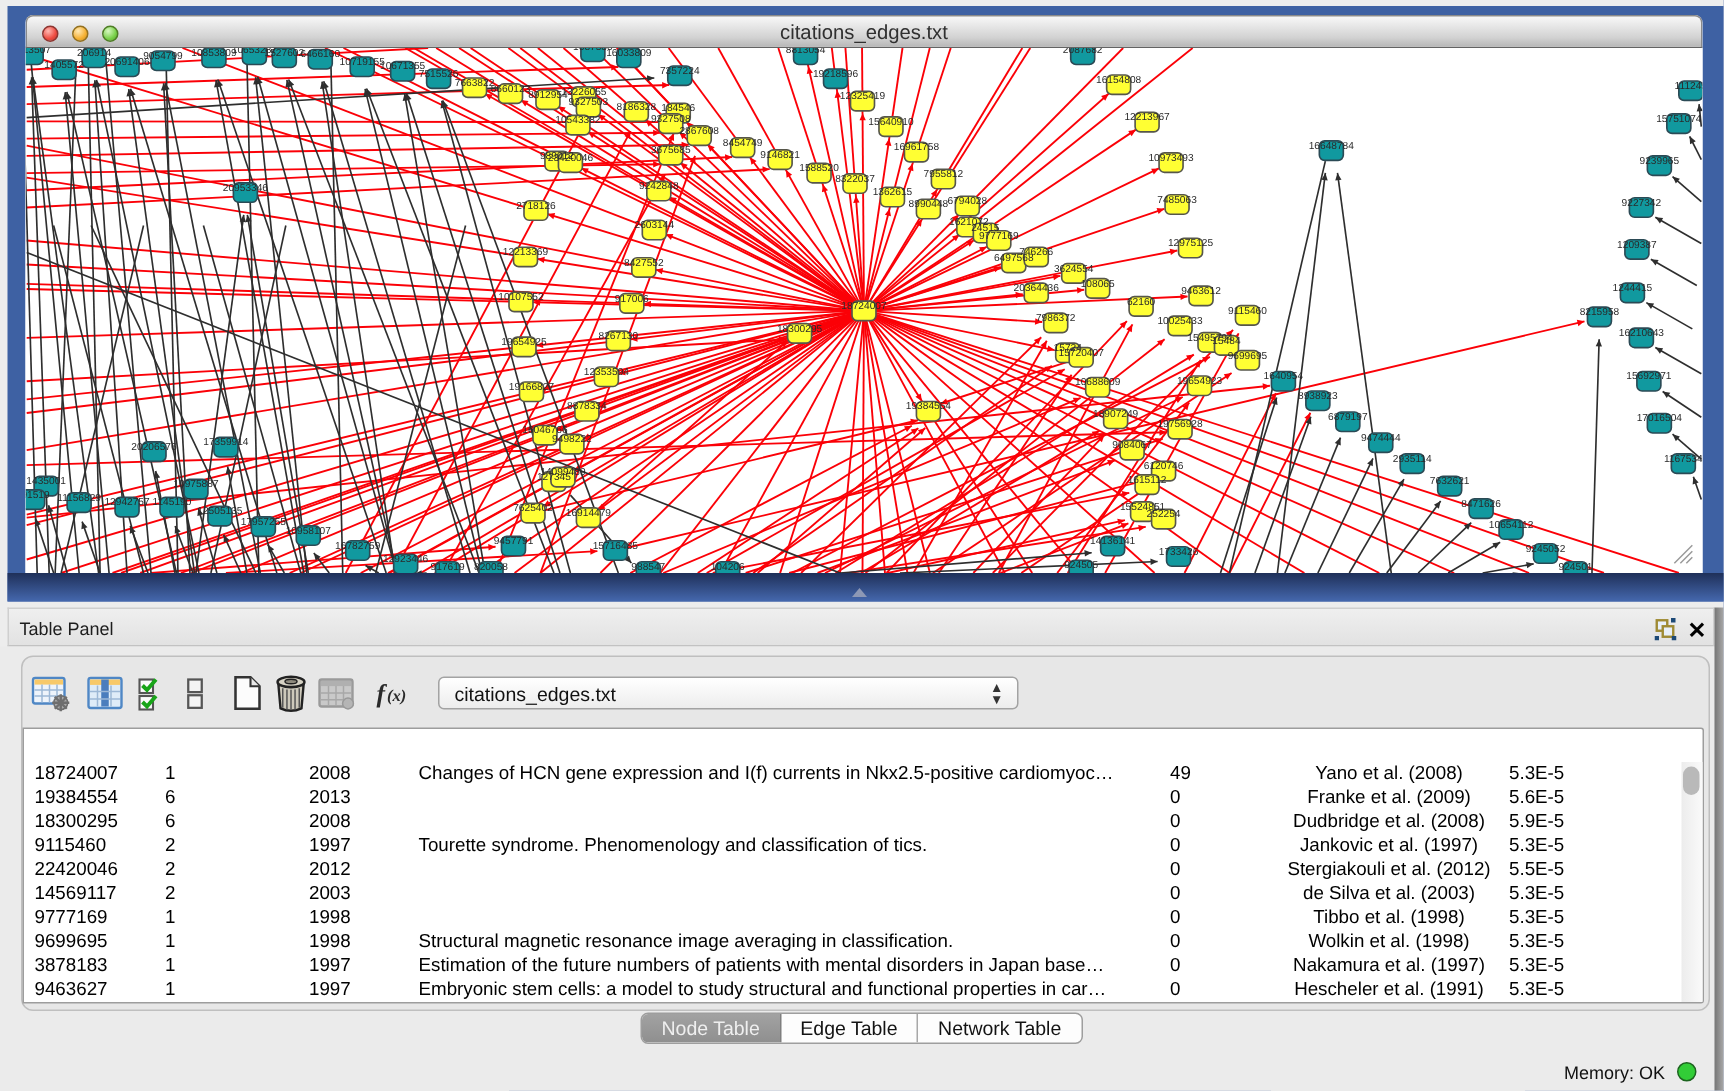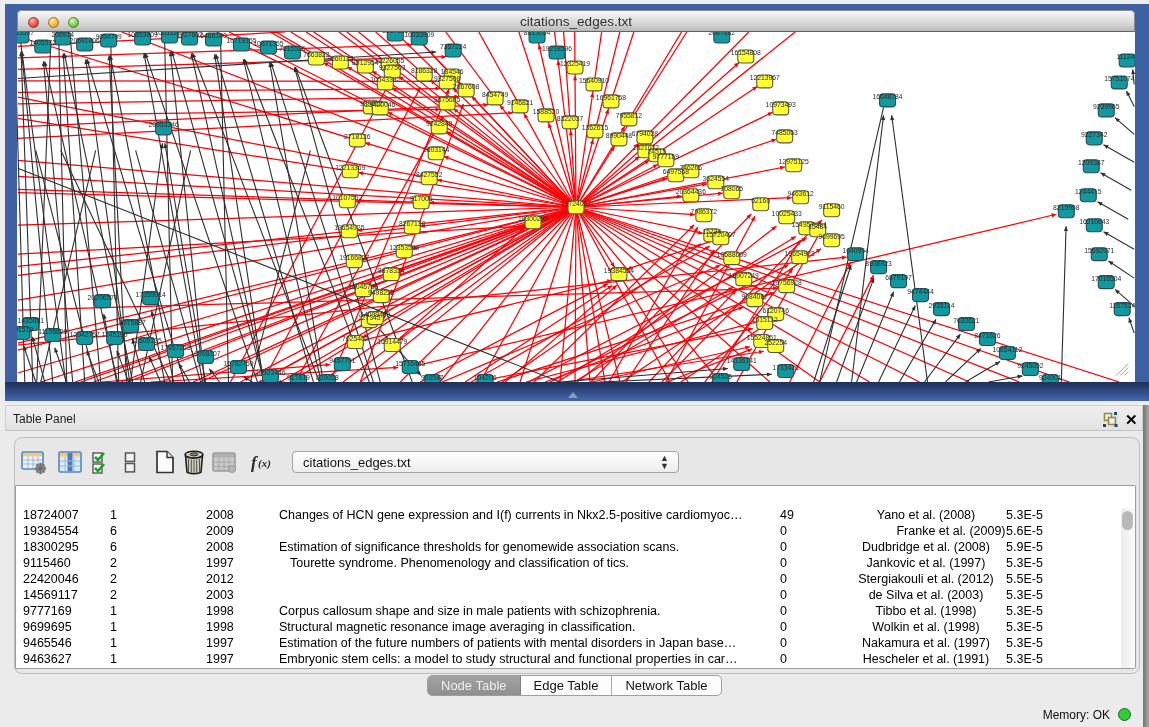"2009" span { text: 2009 -> 2013 }
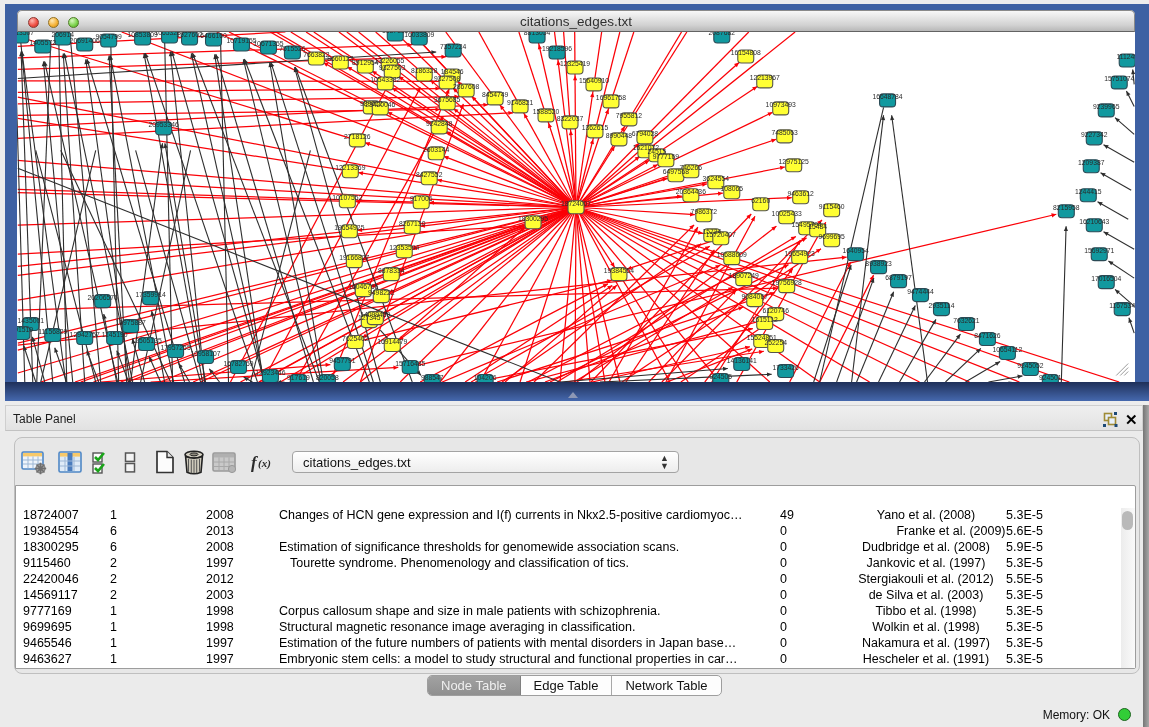"Franke et al. (2009)" span.ctr { left: 859px -> 834px }
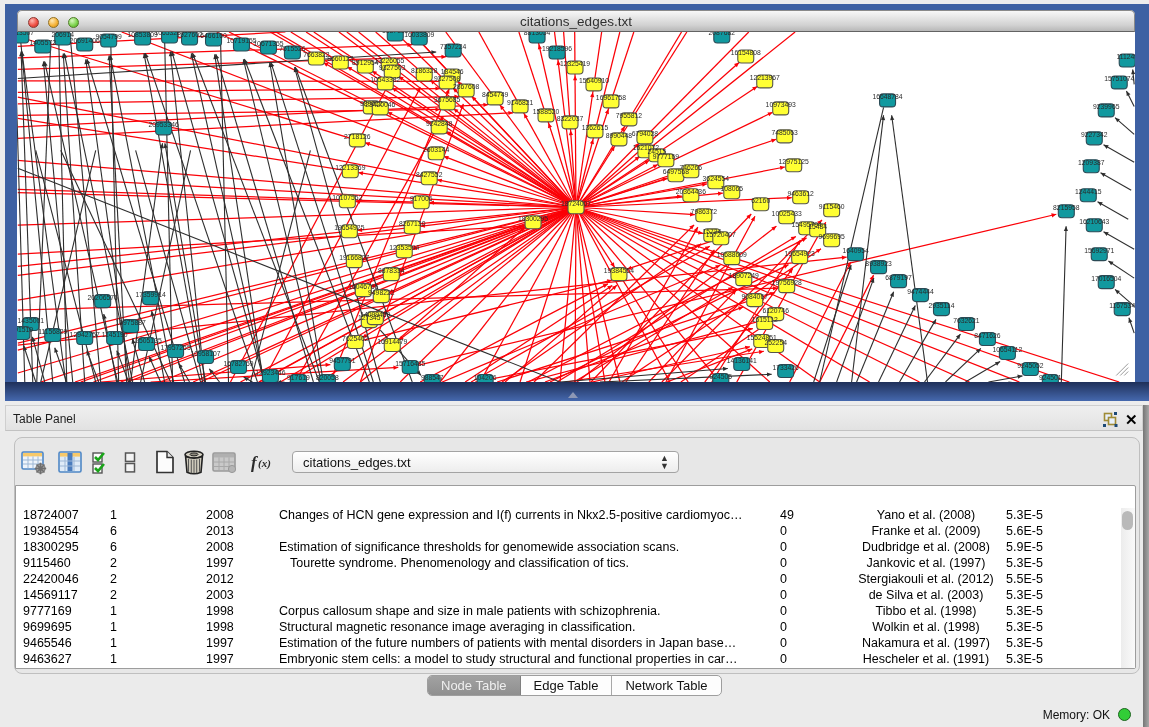"Estimation of significance thresholds" span { html: <span>Estimation of significance thresholds for genomewide association scans.</span> -> none }
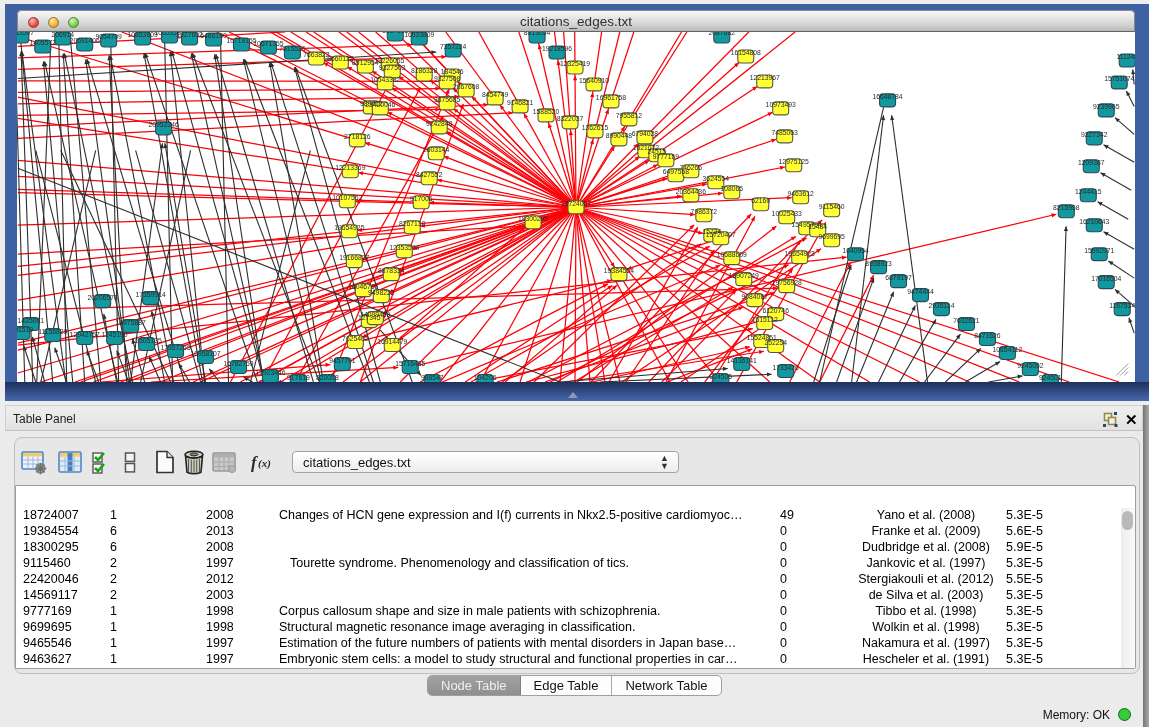"Tourette syndrome. Phenomenology and" span { left: 274px -> 263px }
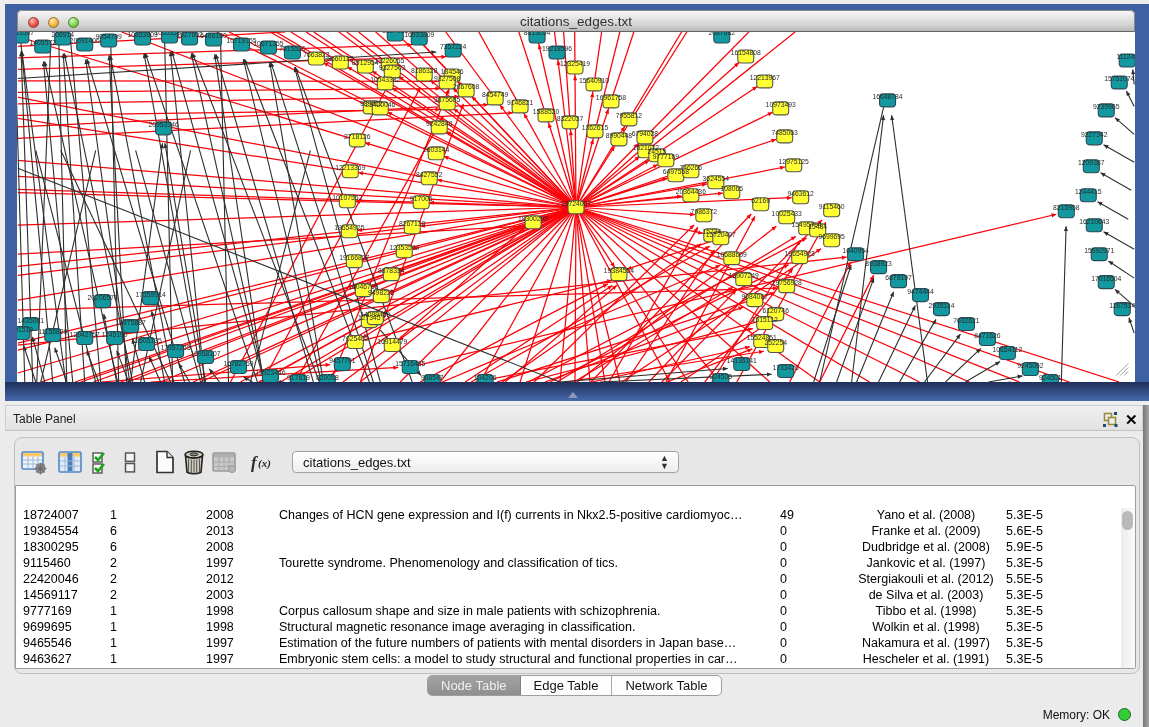"Corpus callosum shape and size" span { html: <span>Corpus callosum shape and size in male patients with schizophrenia.</span> -> none }
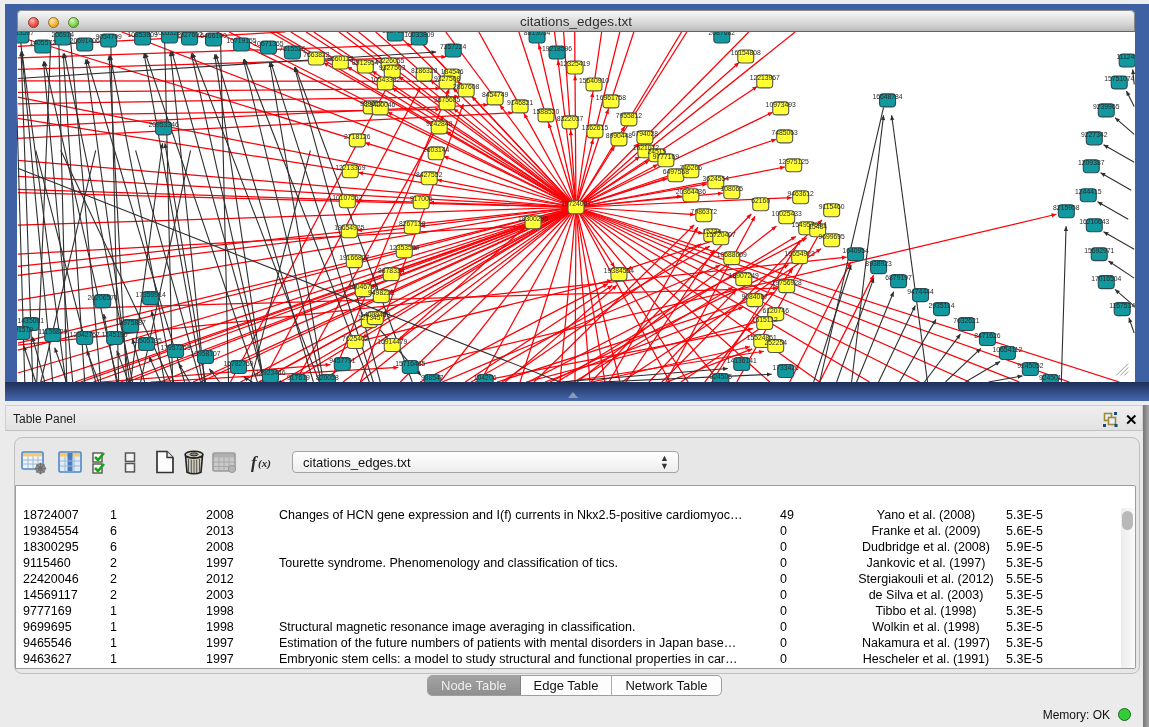"9465546" span { text: 9465546 -> 3878183 }
